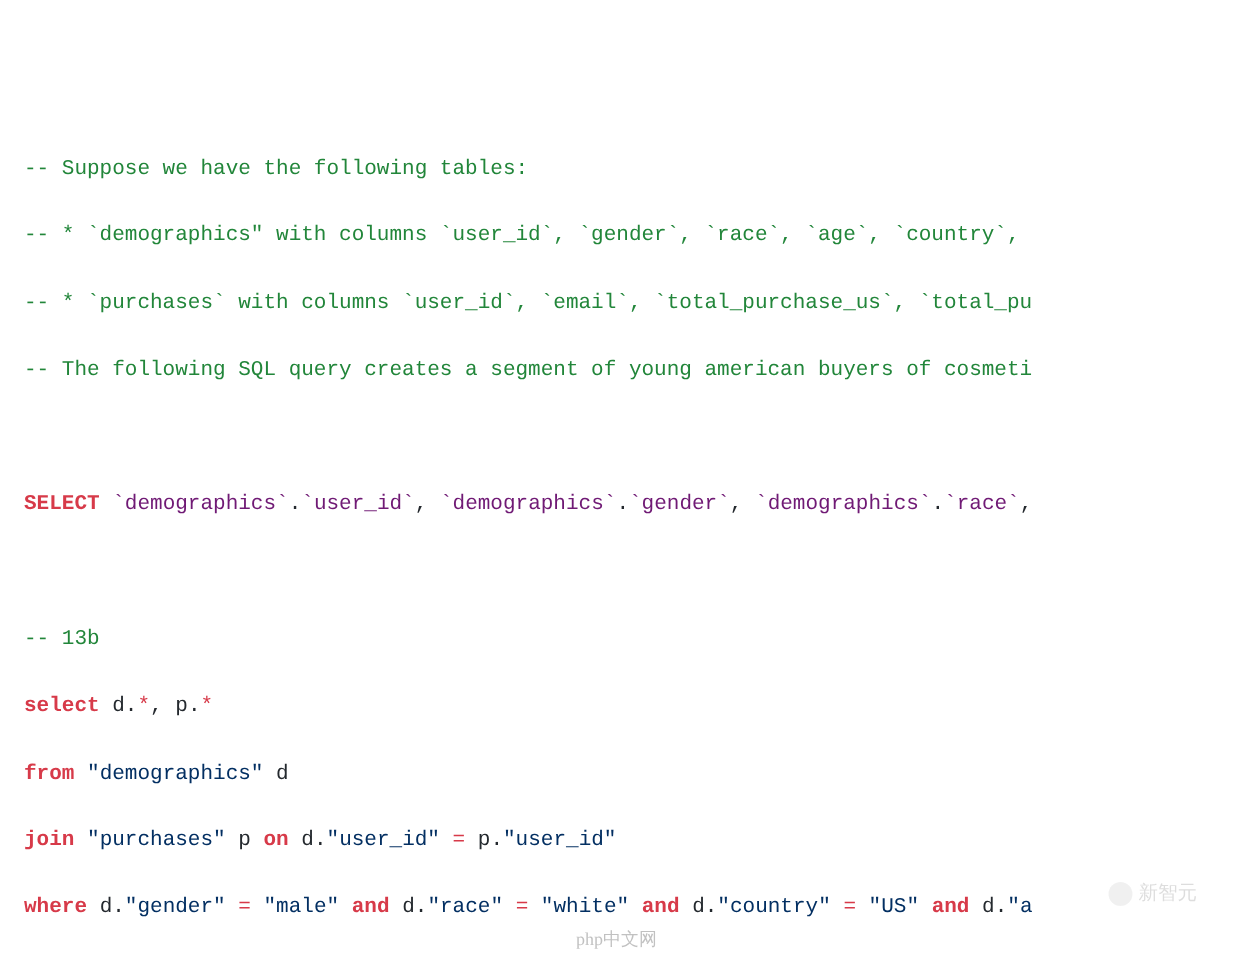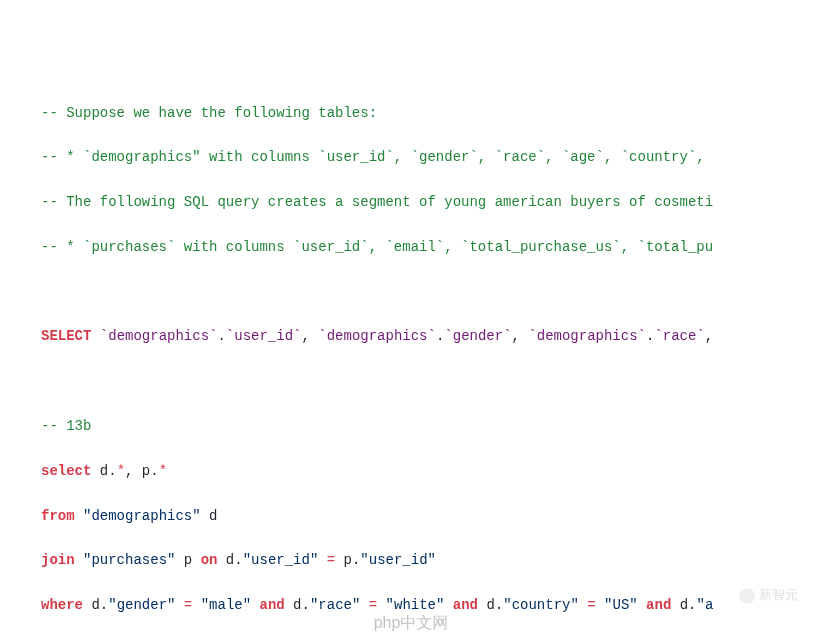"-- Suppose we have the" .line { margin-left: 25px -> none }
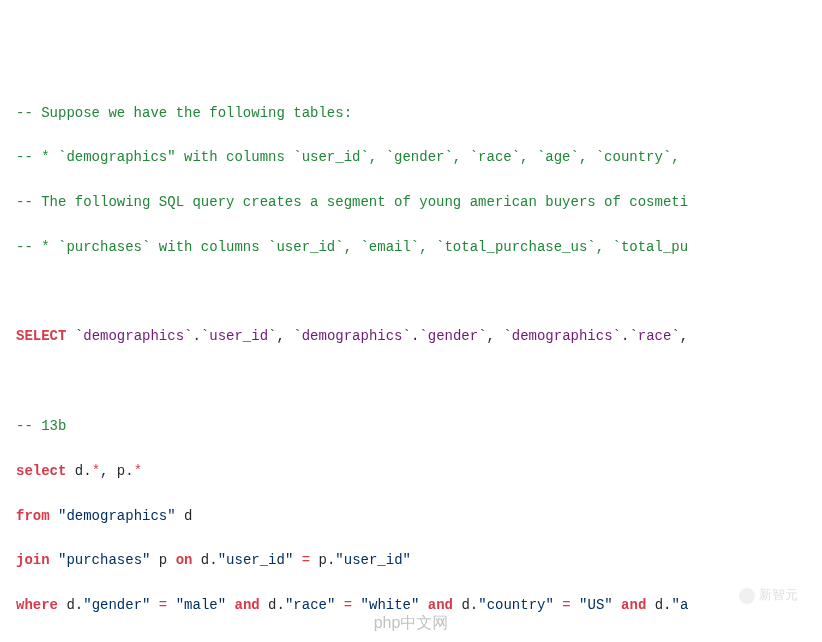"-- The following SQL query" span.line { order: before "-- * `purchases` with columns" -> after "-- * `purchases` with columns" }
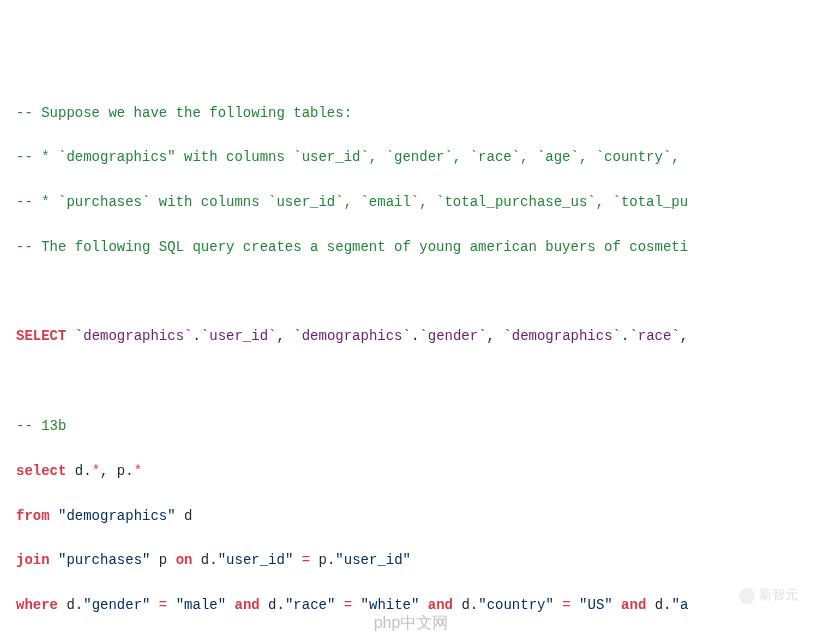"php中文网" .bottom-text { font-family: Liberation Sans, sans-serif -> Liberation Serif, serif; font-size: 16px -> 12px }
